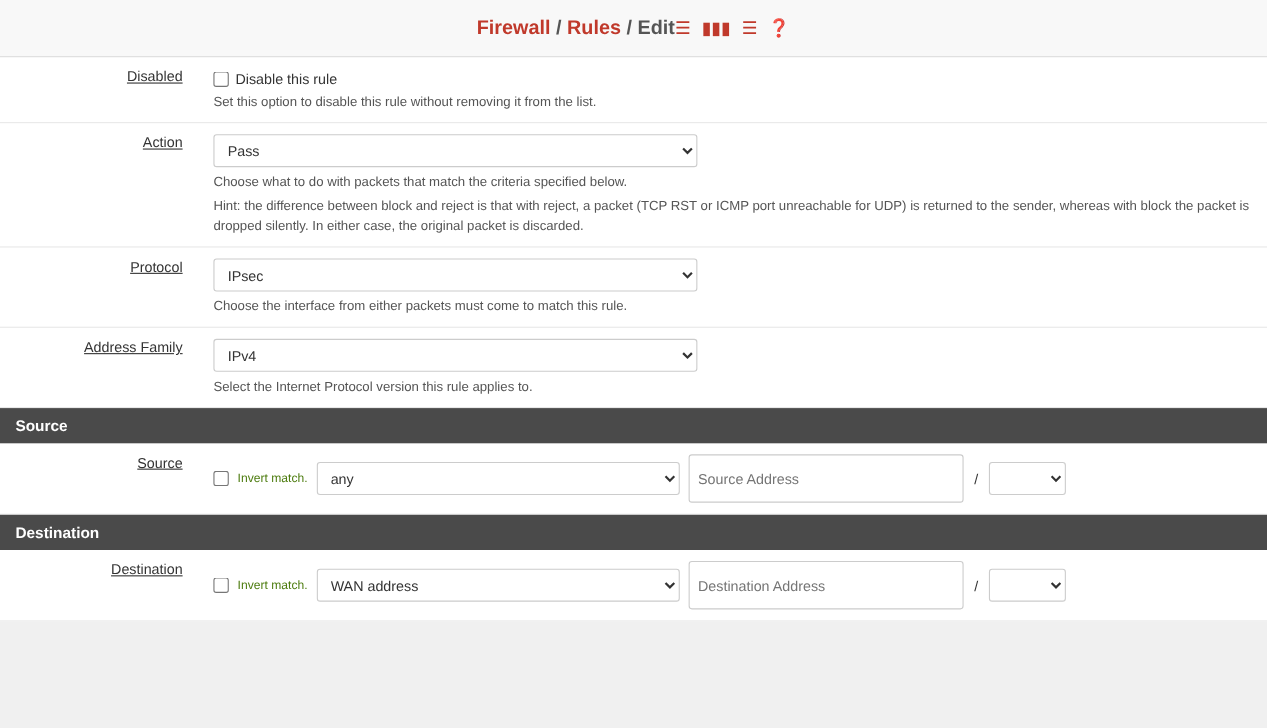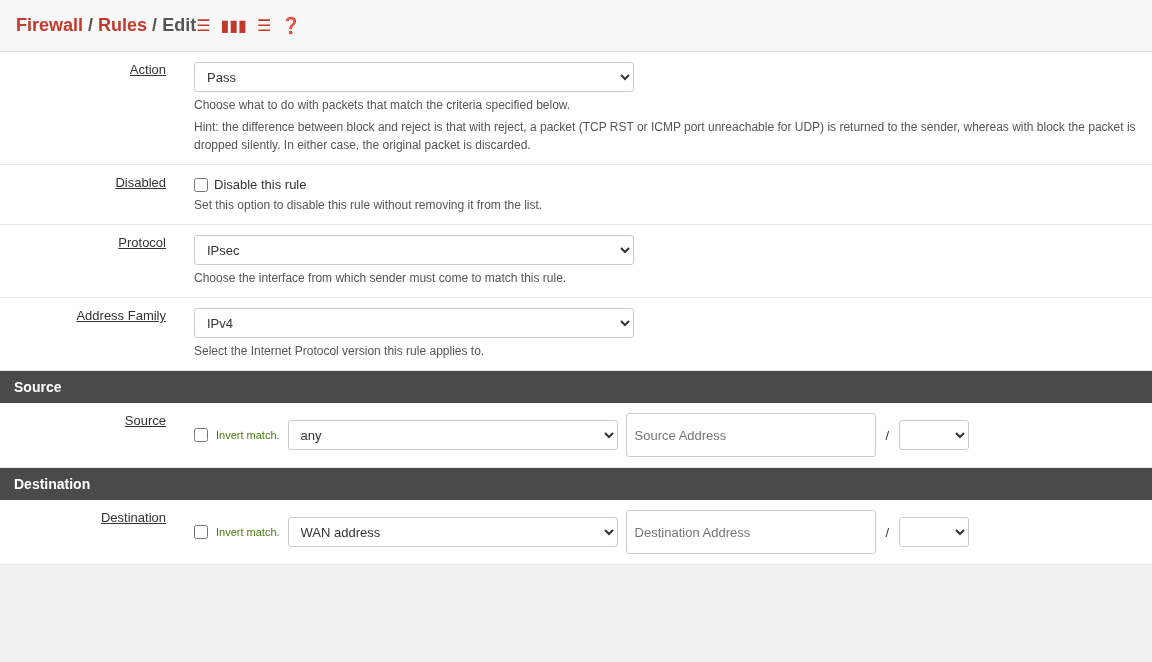"Firewall / Rules / Edit" .top-bar { justify-content: flex-start -> center }
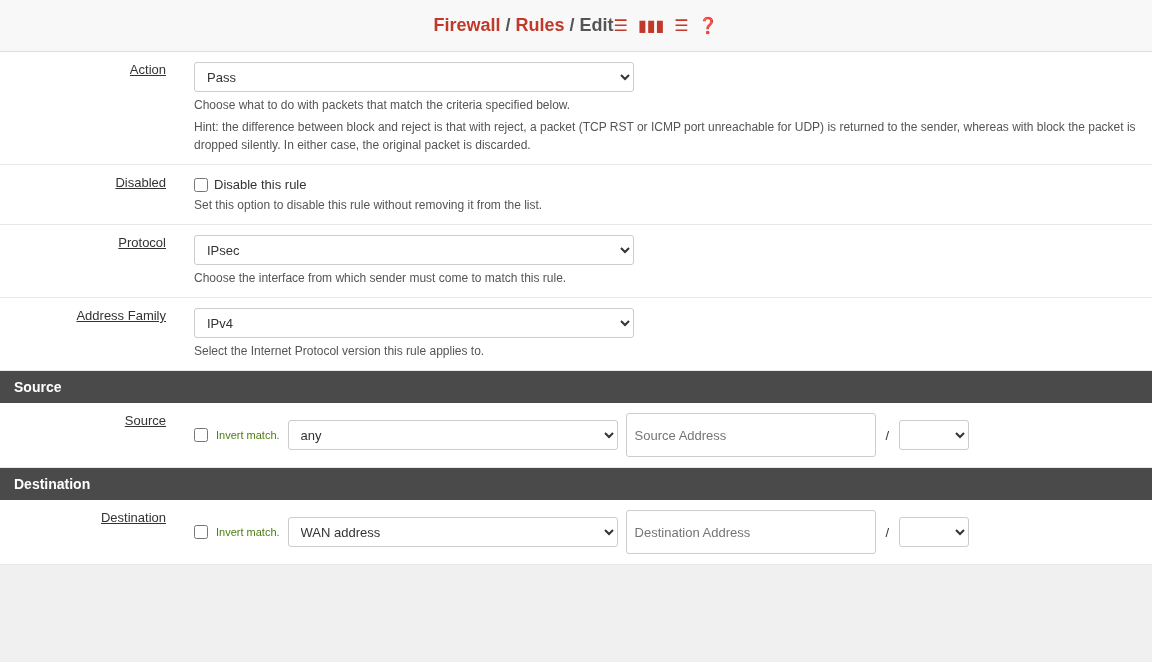"Action" tr { order: before "Disabled" -> after "Disabled" }
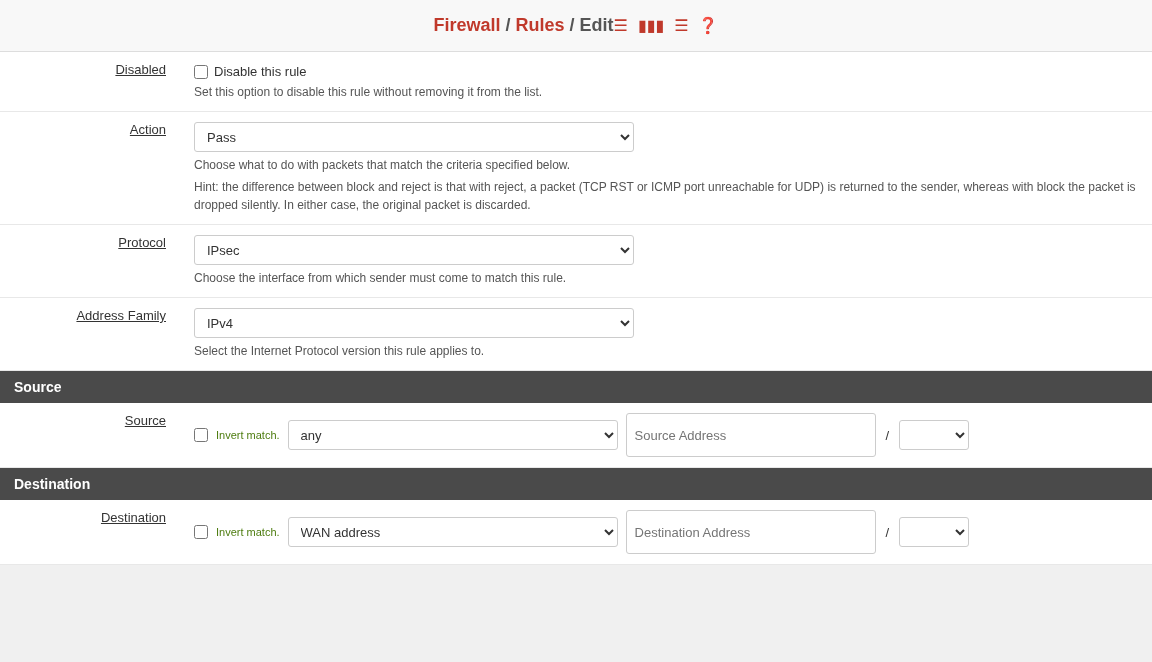"Choose the interface from which" div.hint { text: which sender -> either packets }
